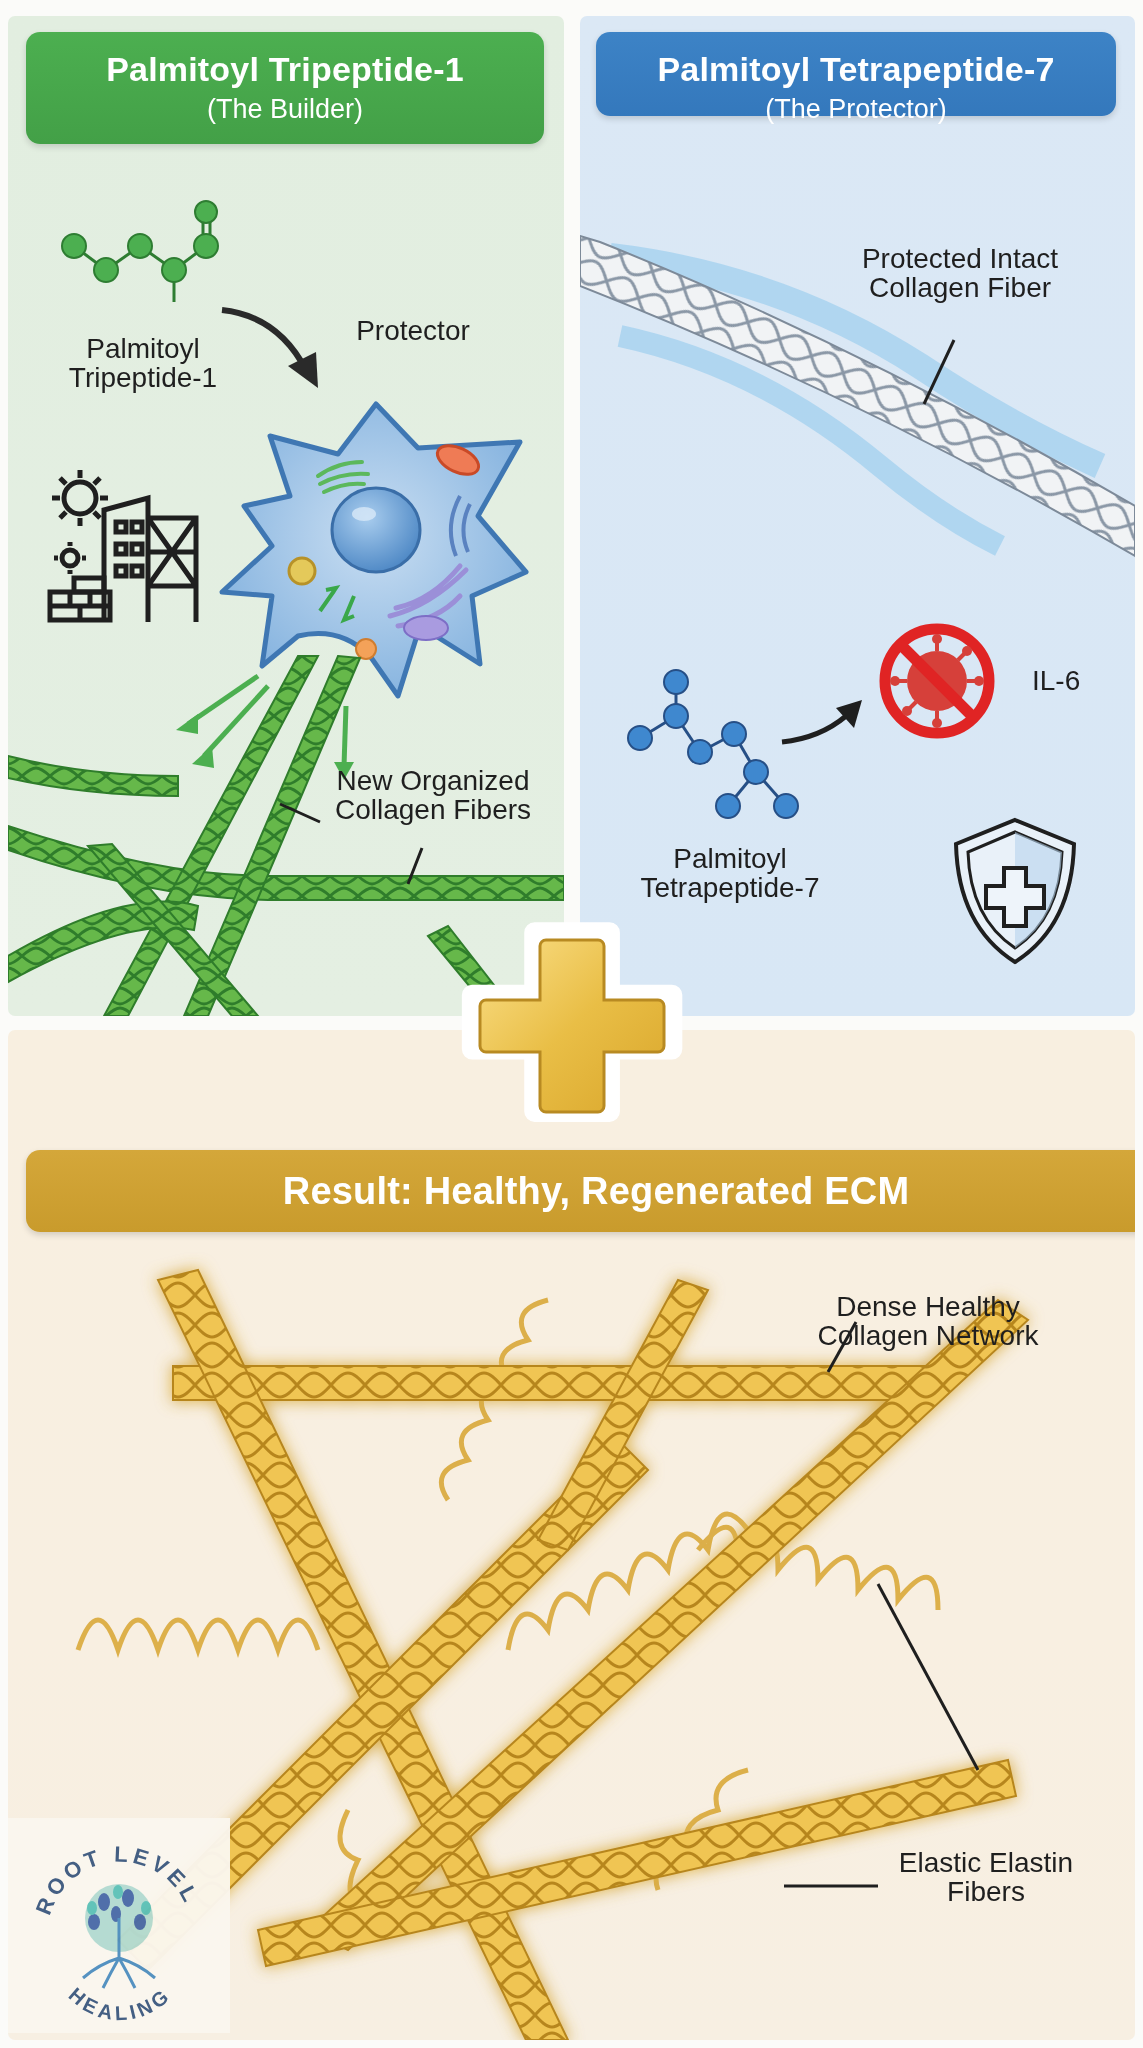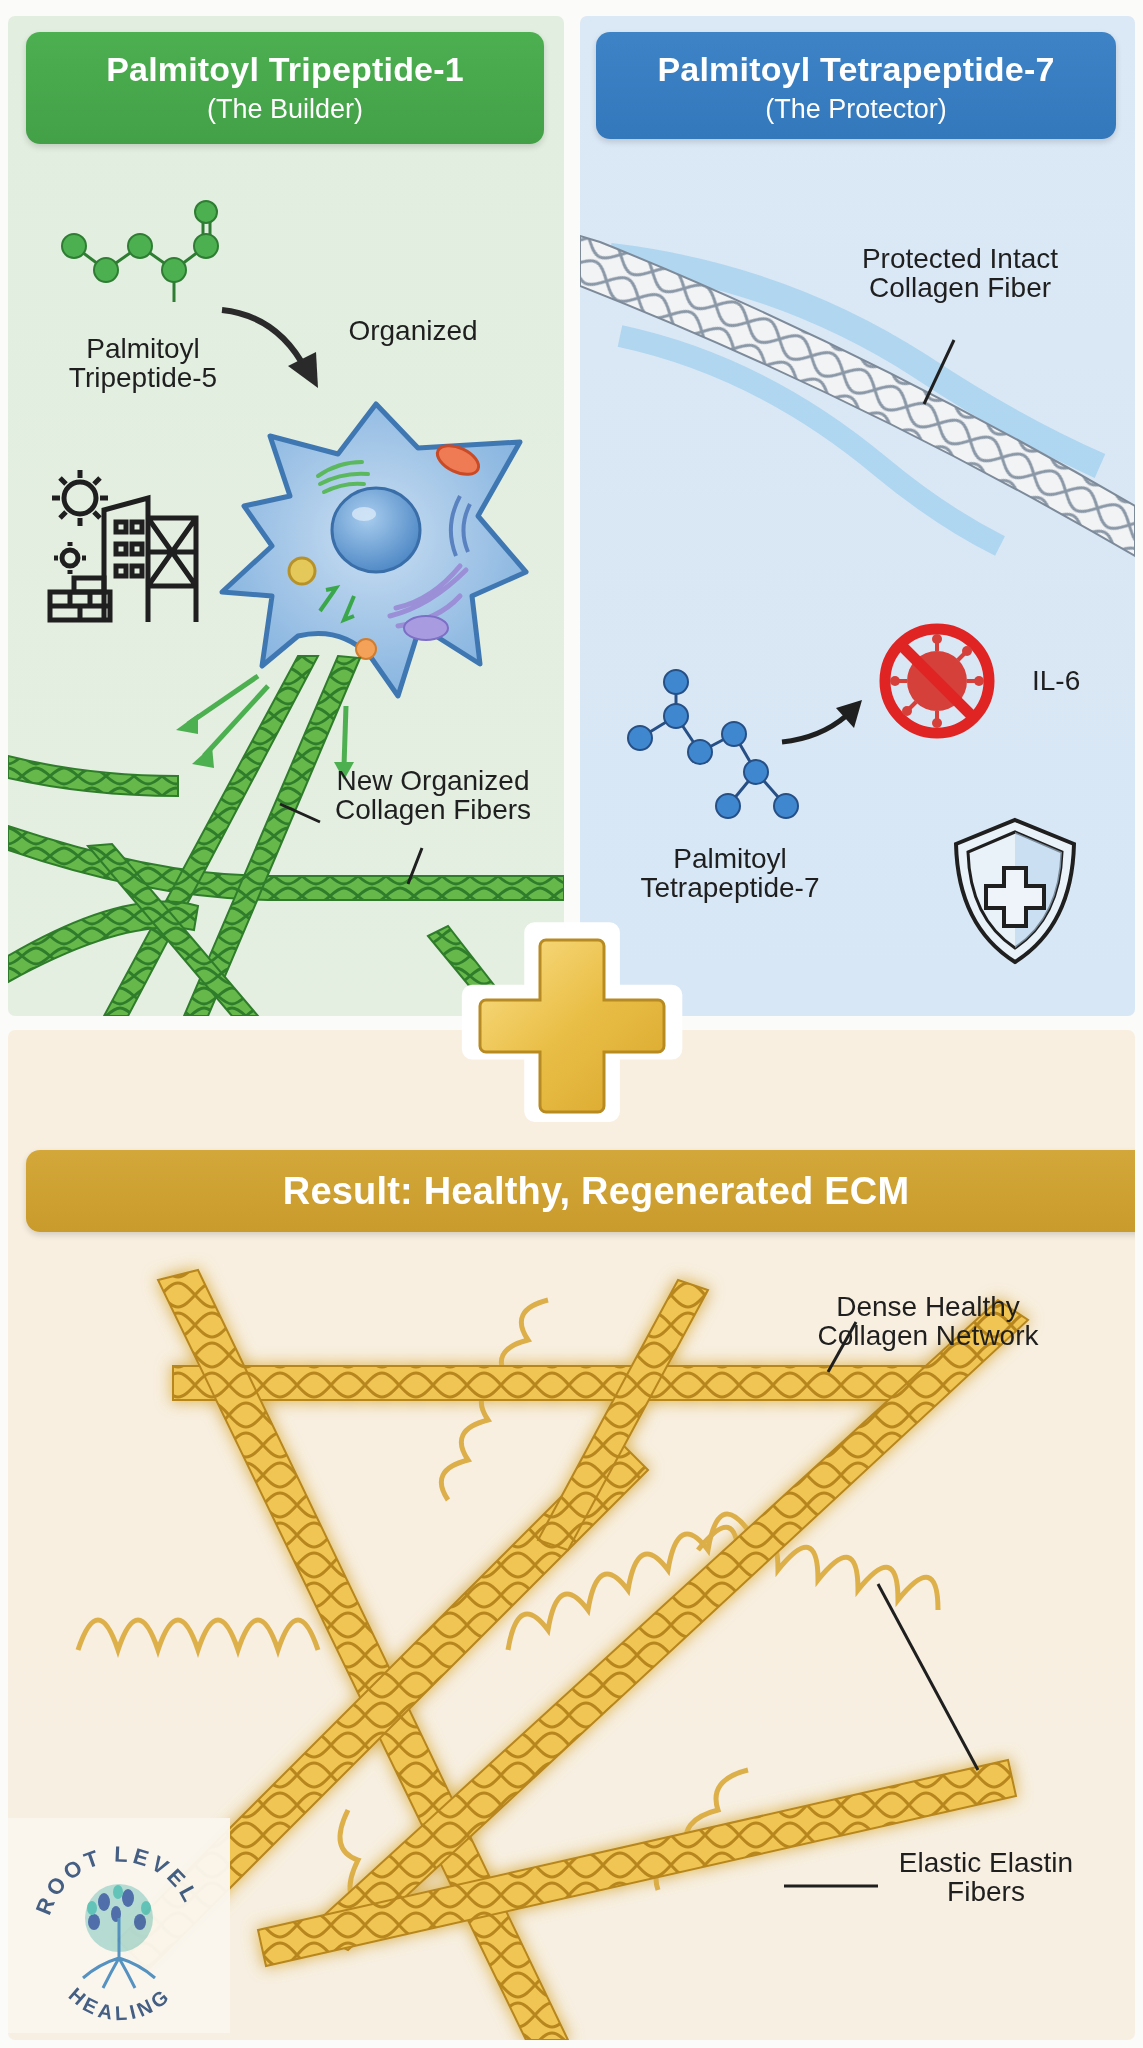"Palmitoyl Tetrapeptide-7" .header-right { height: 107px -> 84px }
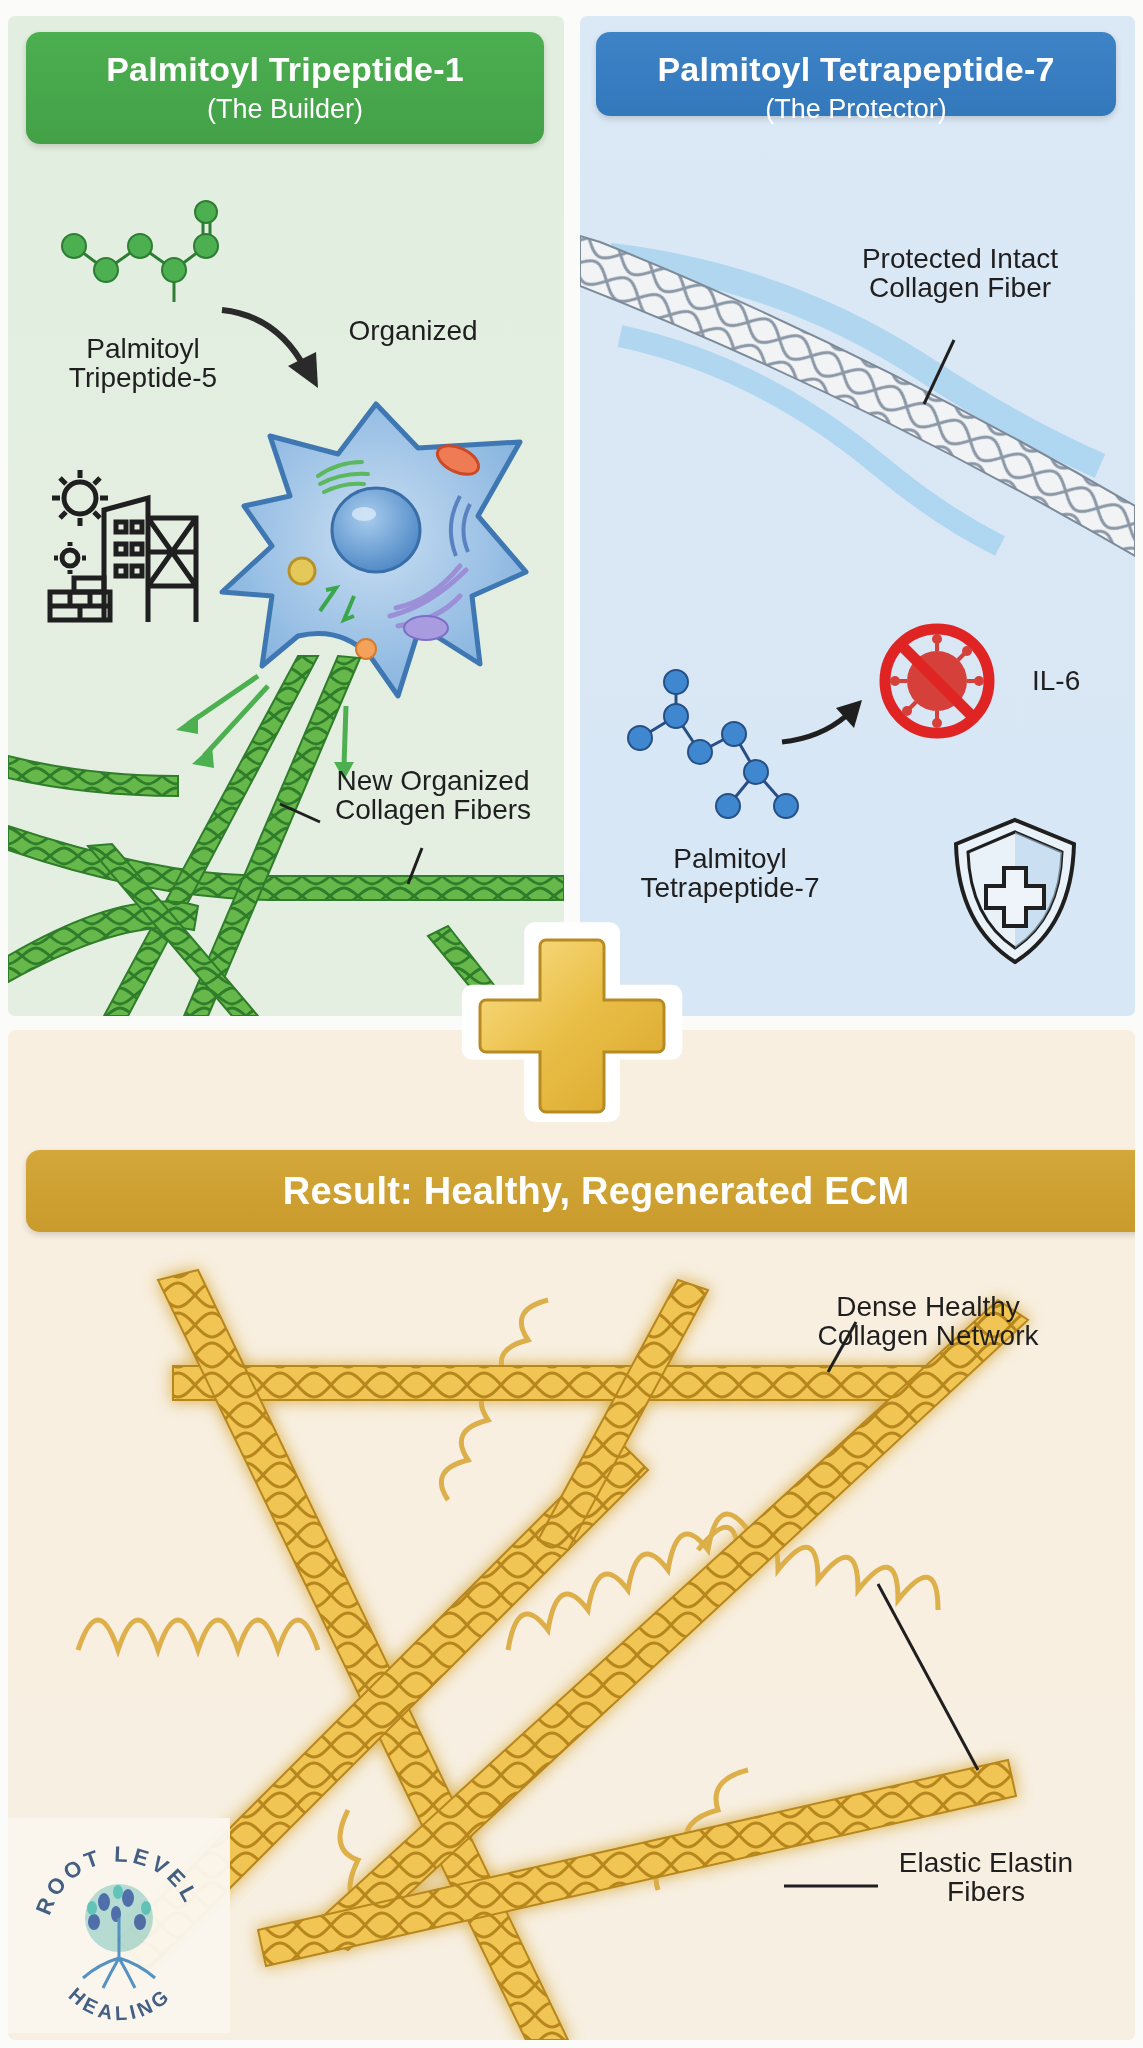"Organized" div.label { text: Organized -> Protector }
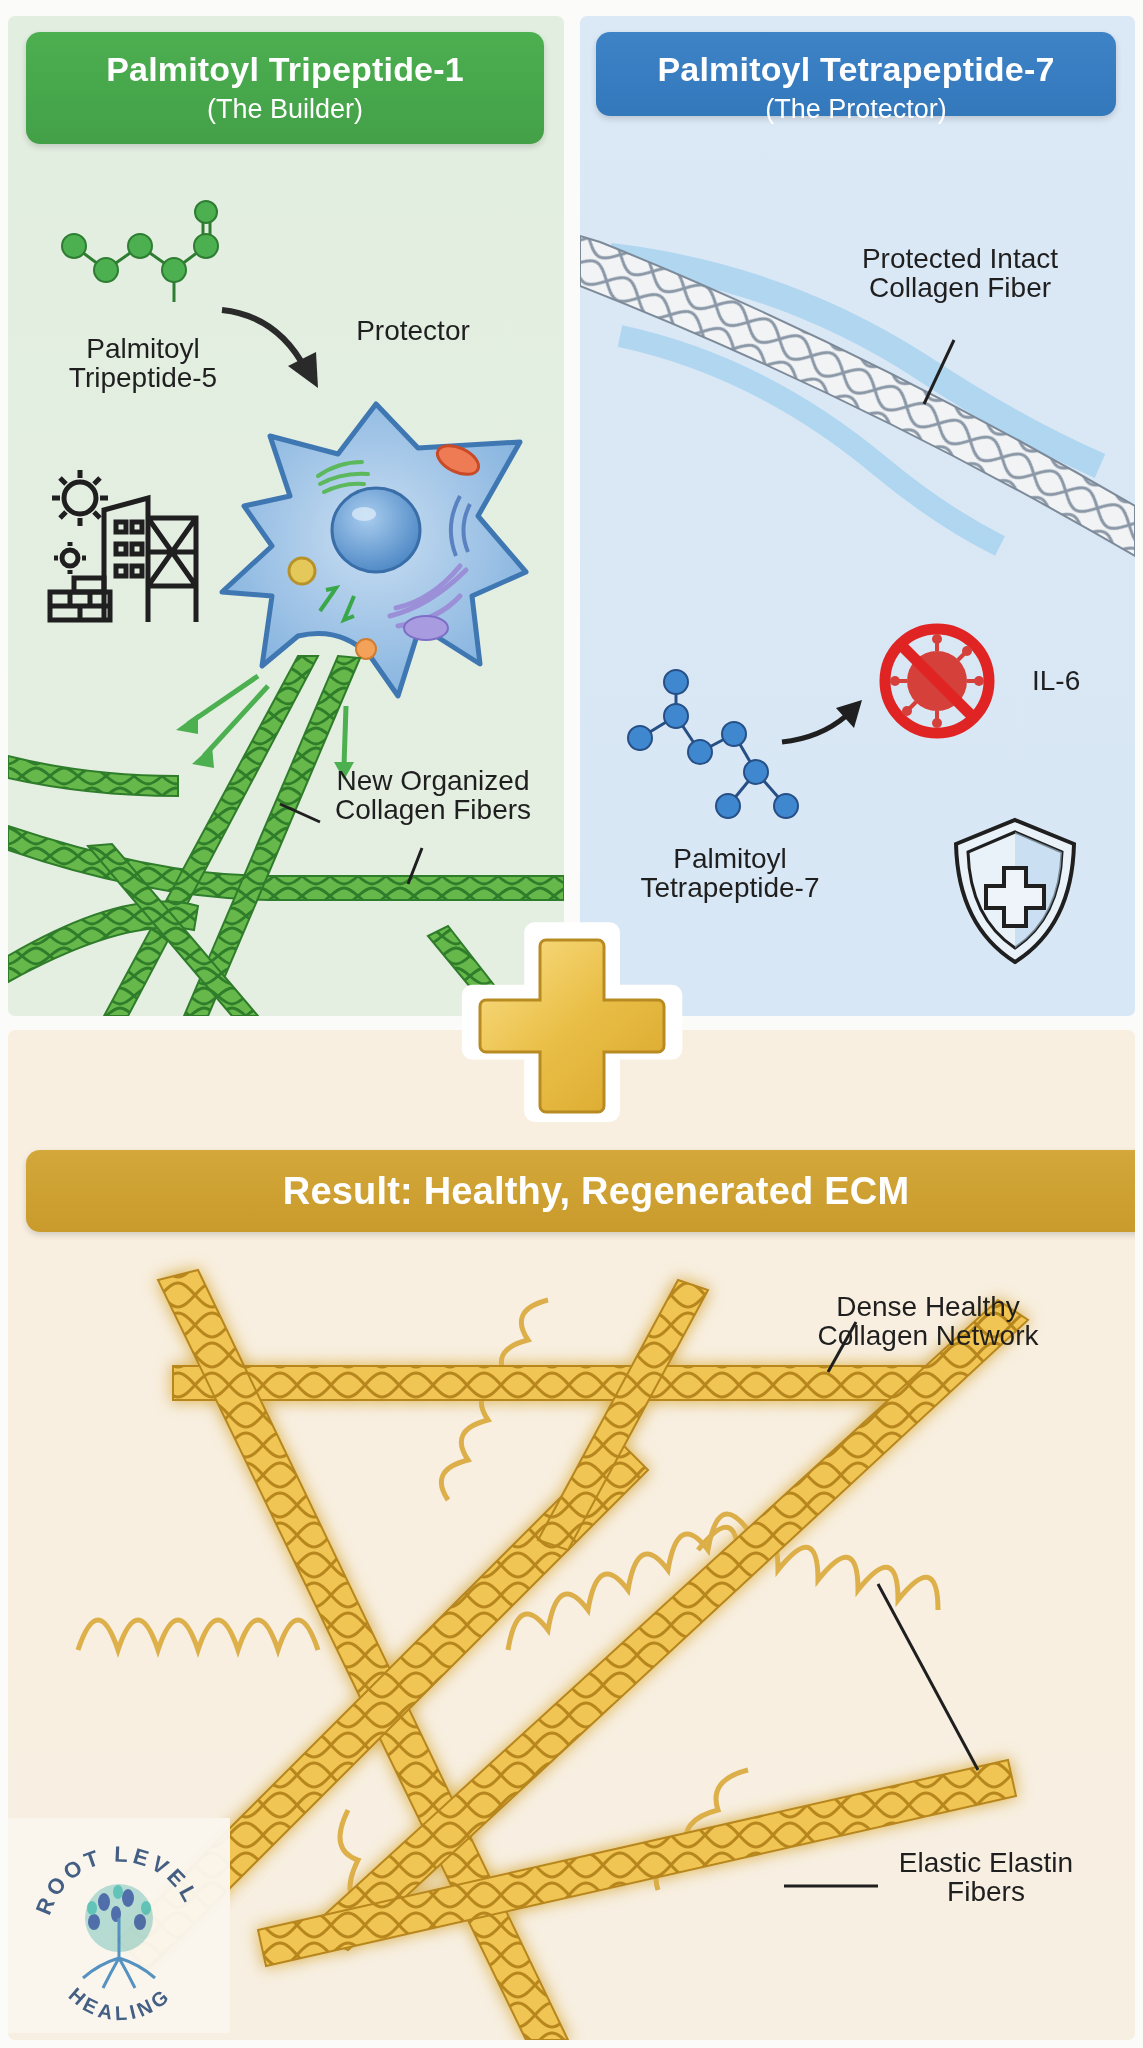"Tripeptide-5" div { text: Tripeptide-5 -> Tripeptide-1 }
